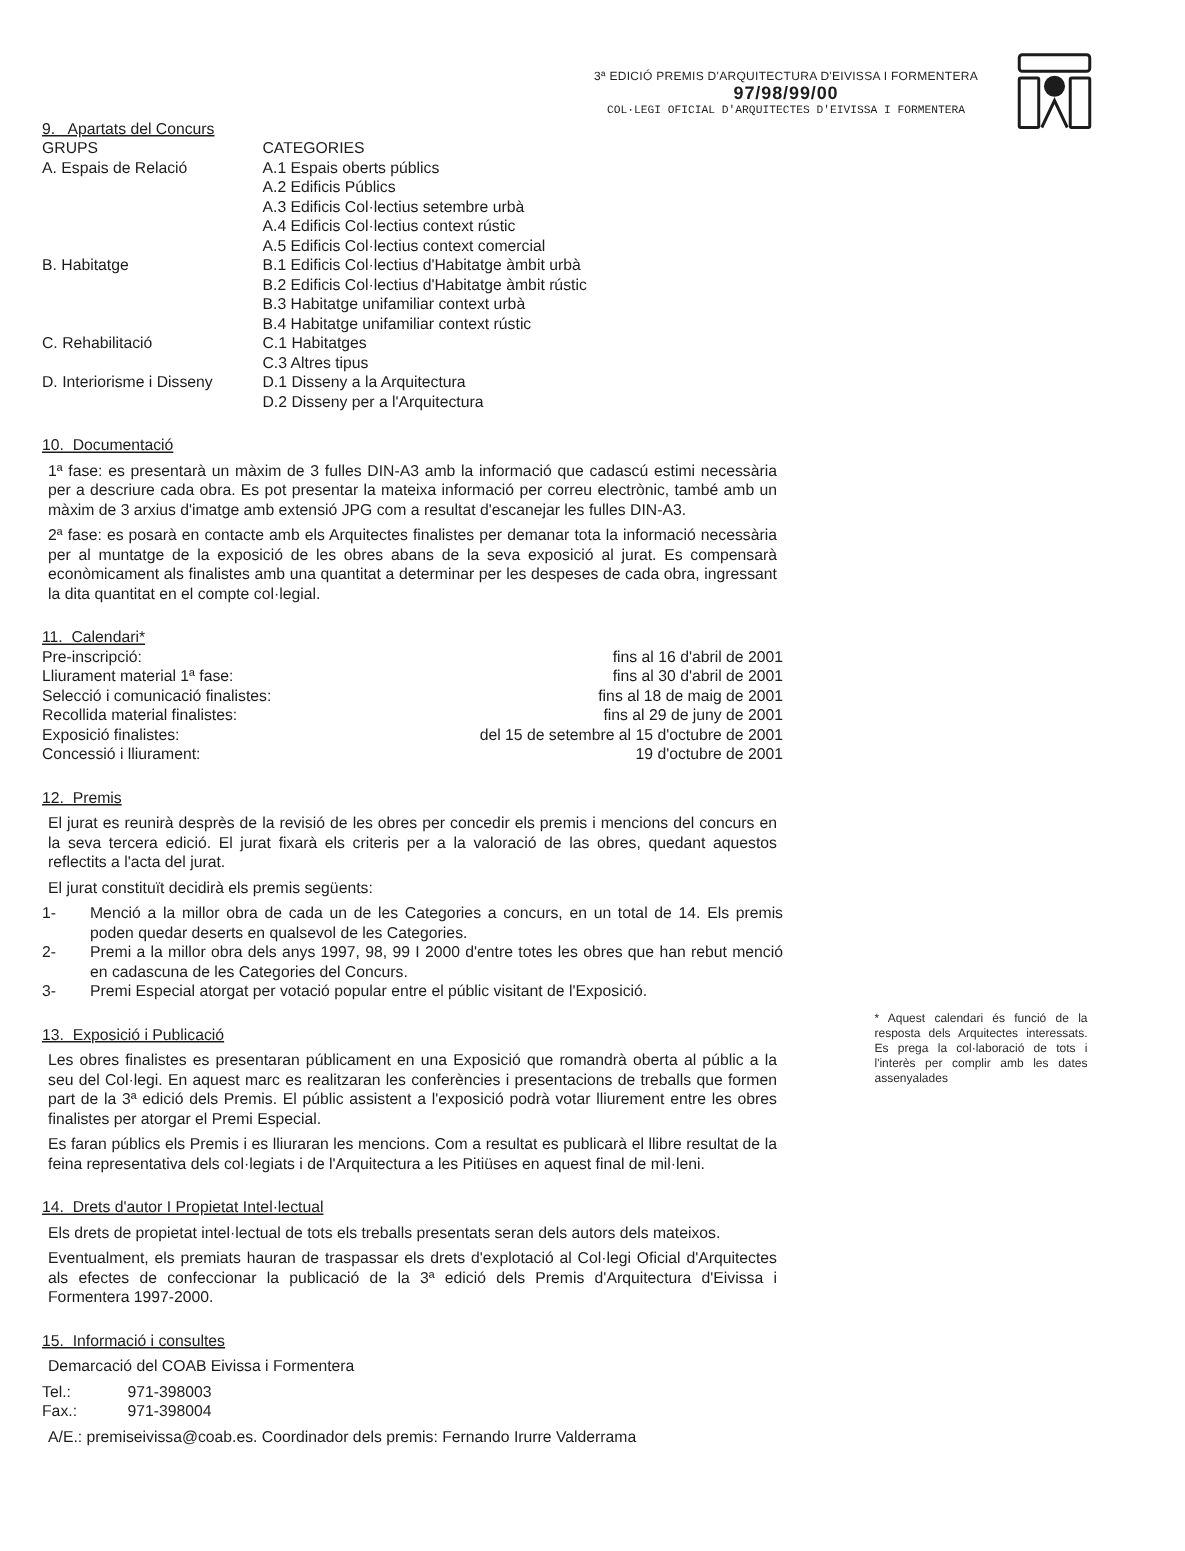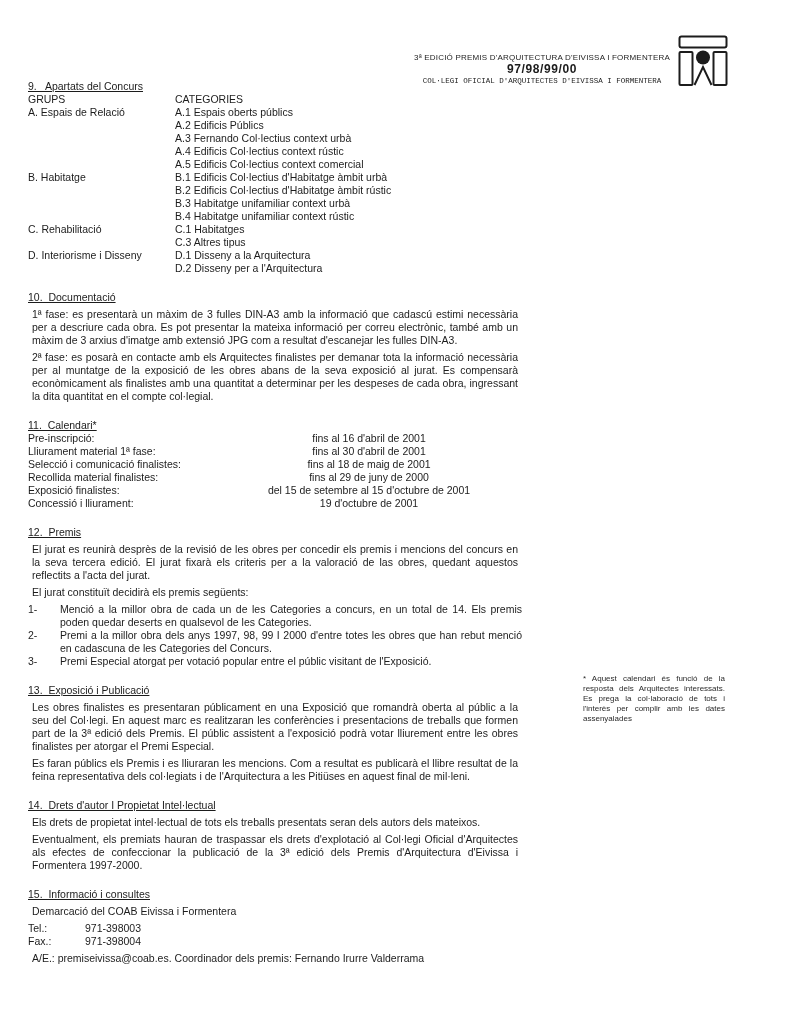"3ª EDICIÓ PREMIS D'ARQUITECTURA" .header { align-items: flex-end -> center; gap: 8px -> 26px }
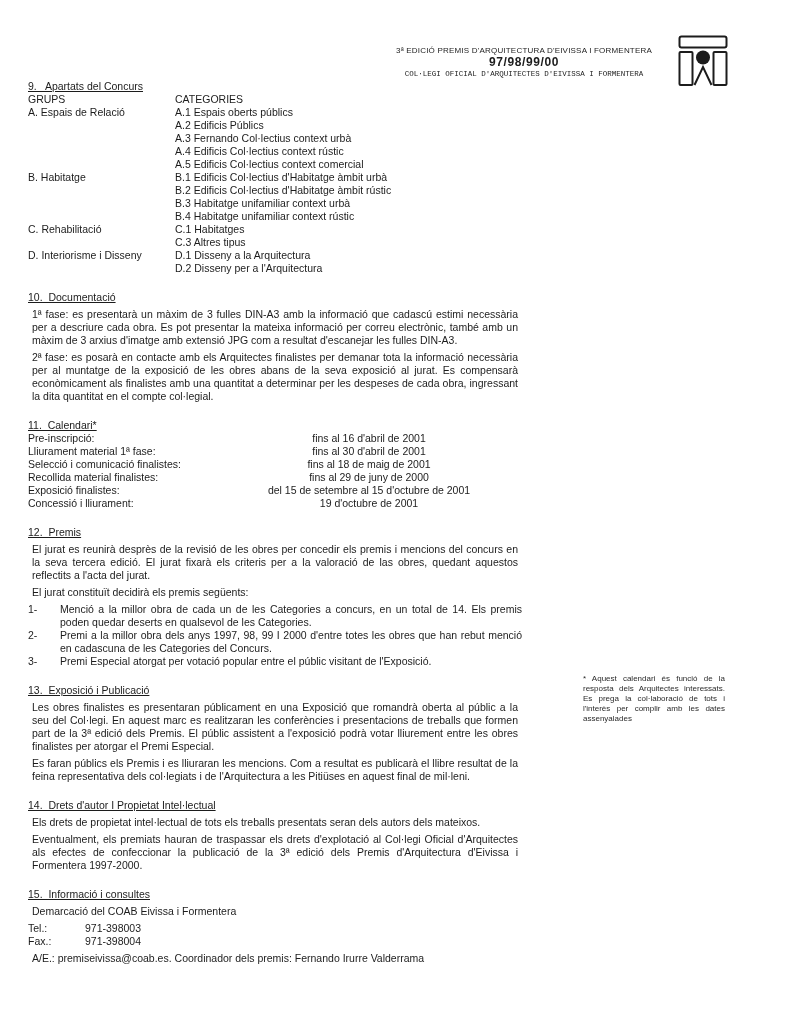"A.3 Fernando Col·lectius context urbà" div { text: Fernando Col·lectius context -> Edificis Col·lectius setembre }
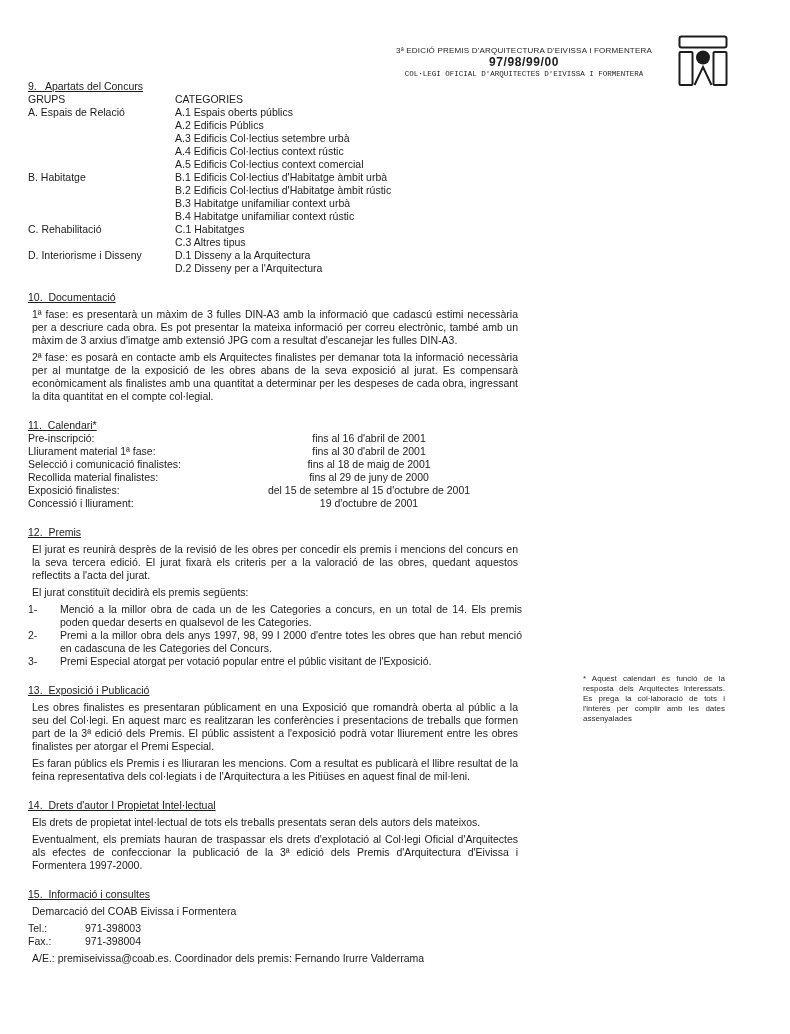"fins al 16 d'abril de" .cal-value { text-align: center -> right }
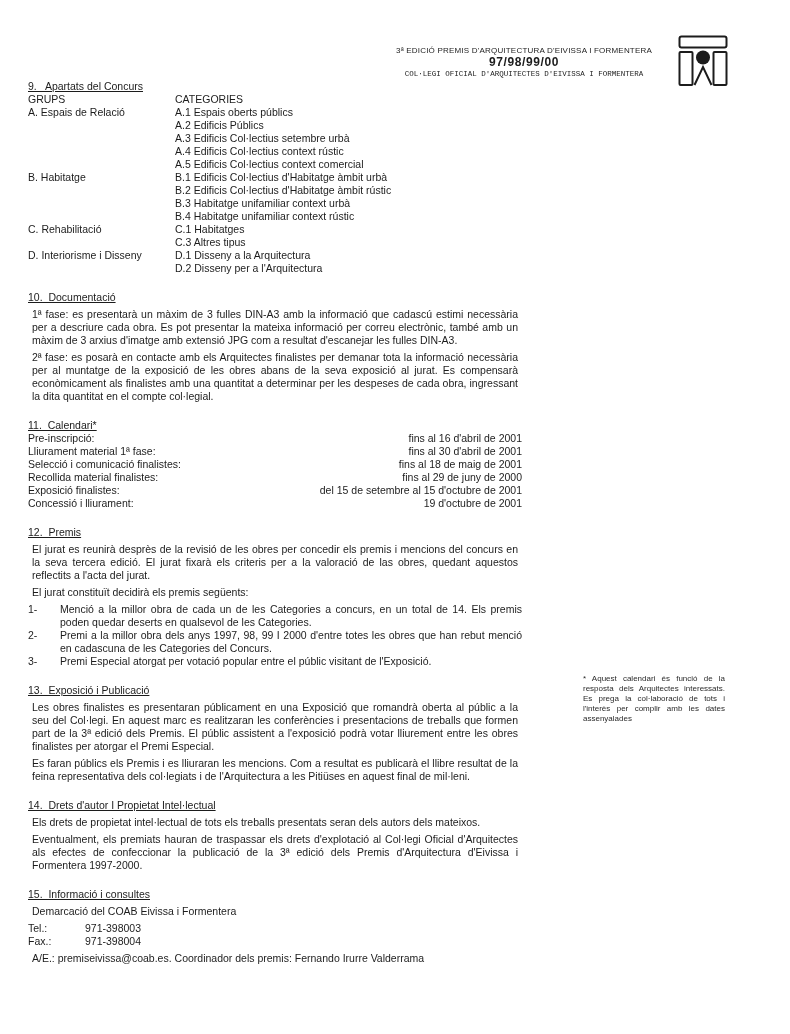"fins al 29 de juny" div.cal-value { text: 2000 -> 2001 }
